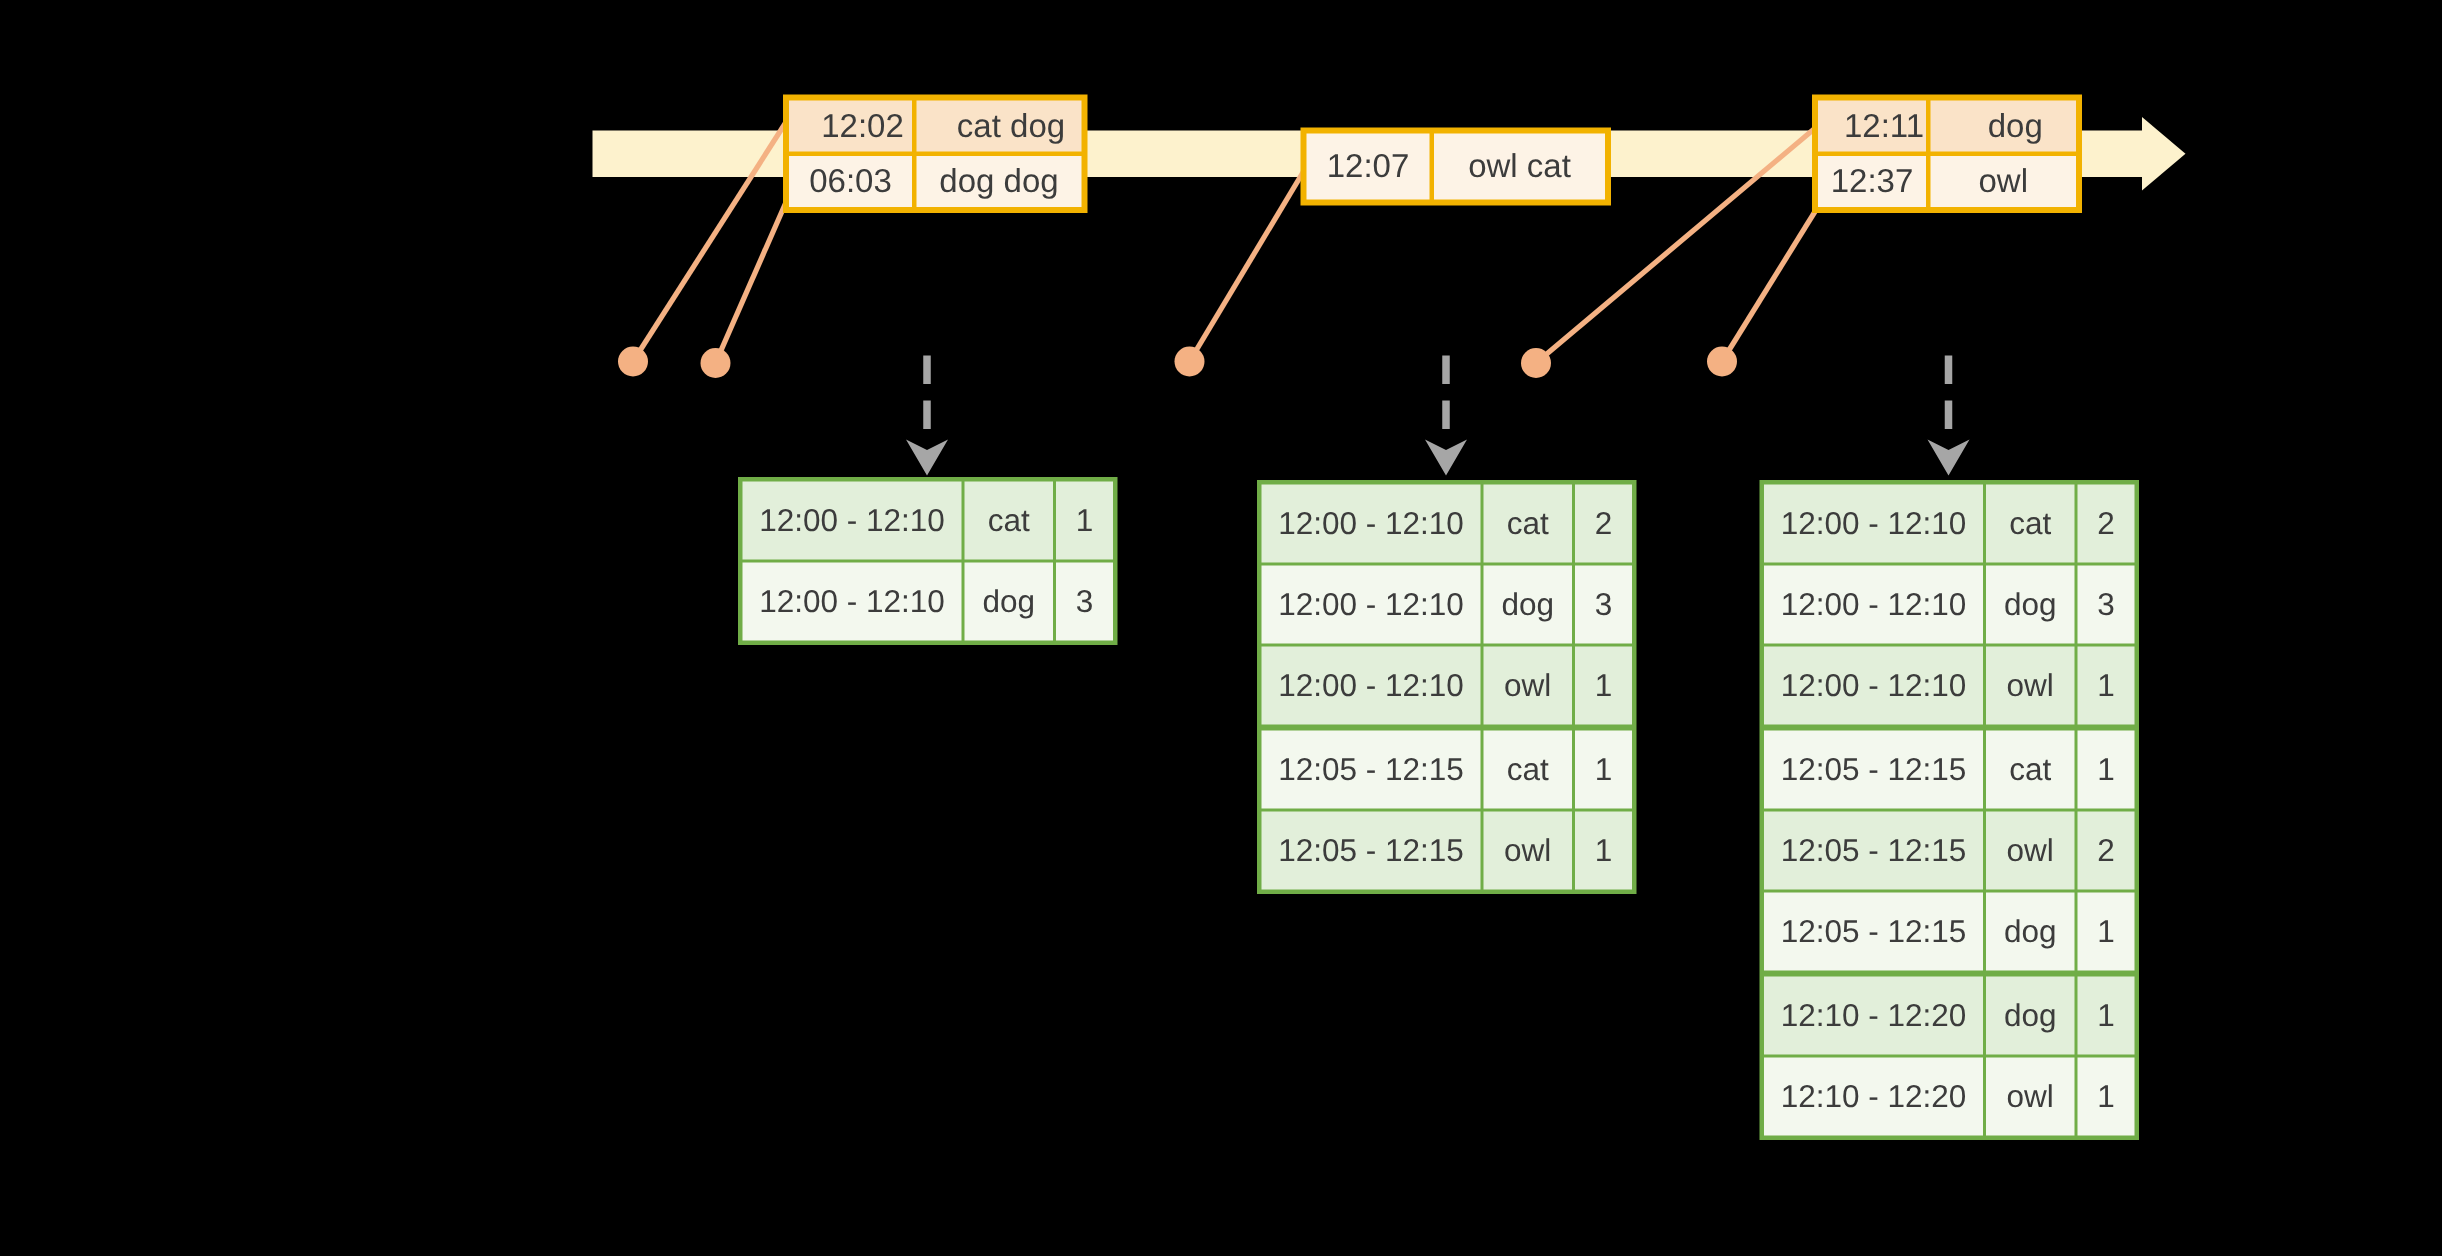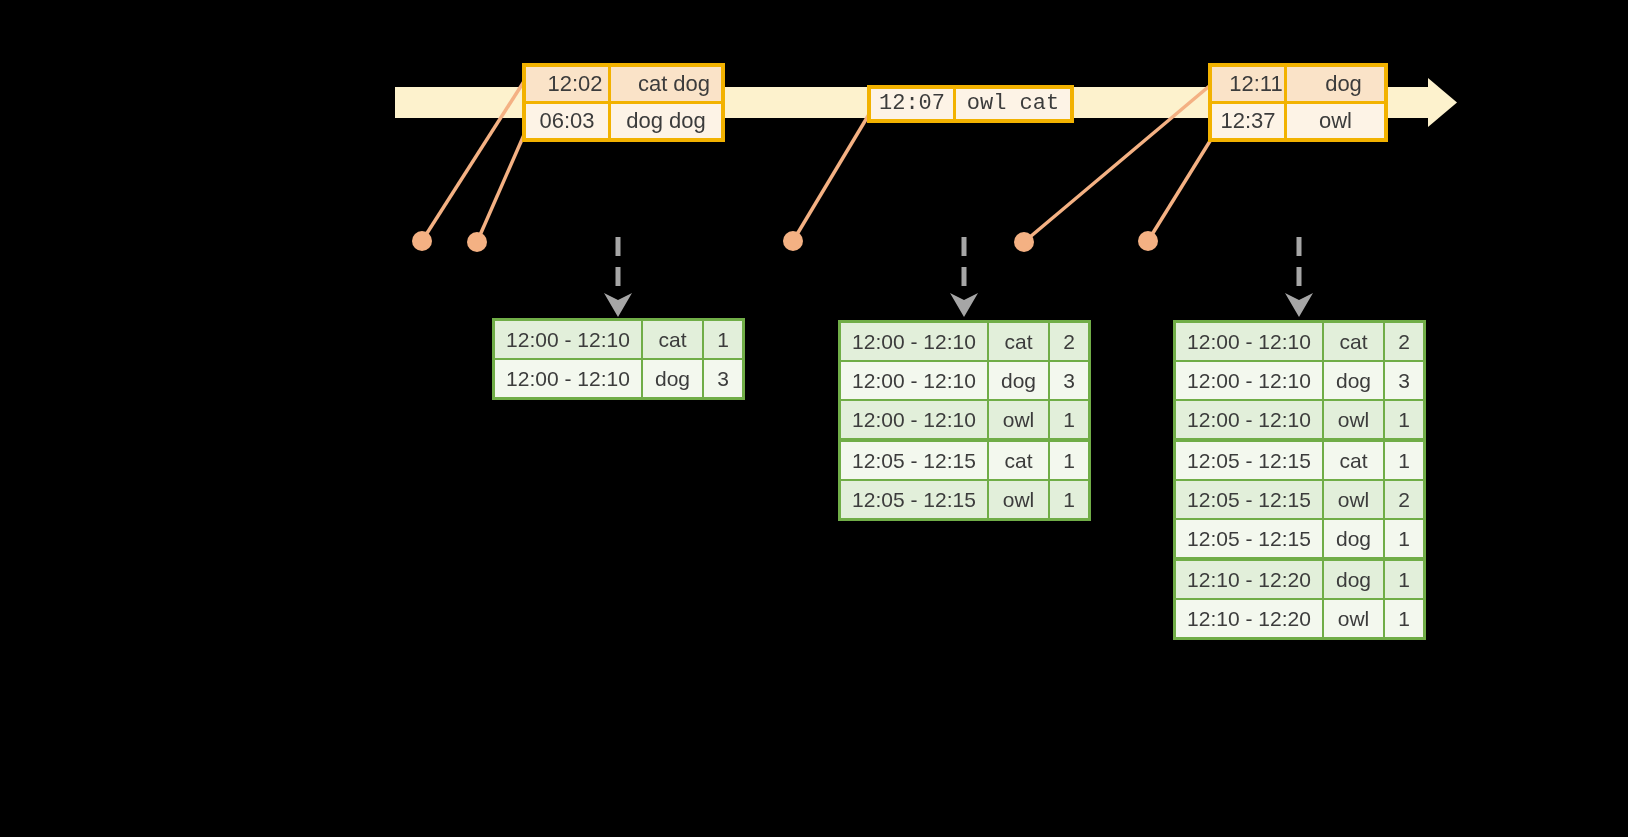"12:07" #event-table-2 .cell { font-family: Liberation Mono, monospace -> none; height: 30px -> 44px }
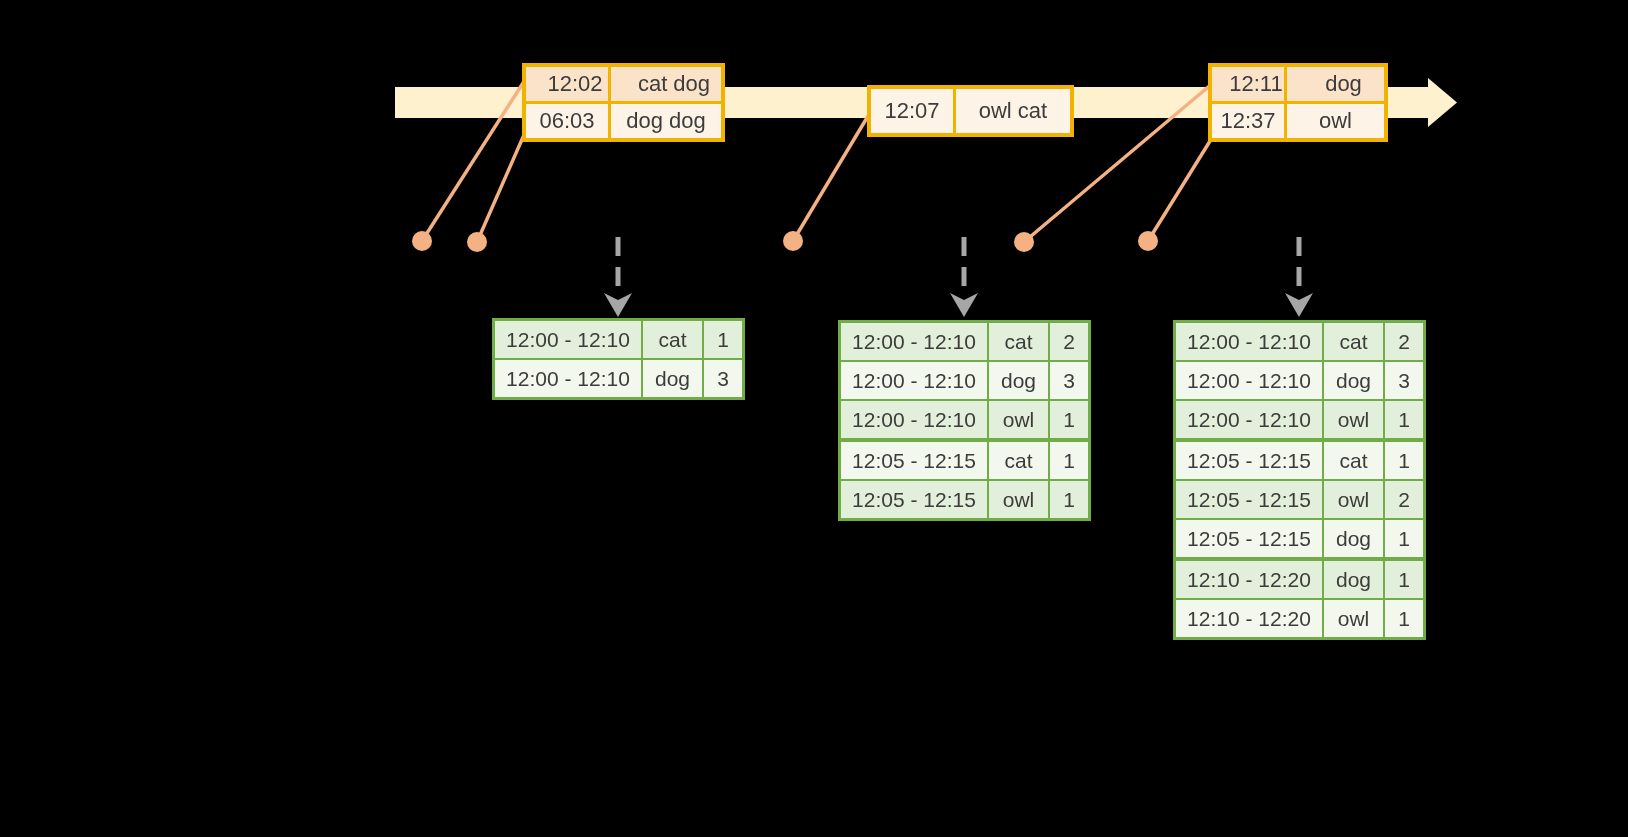"12:00 - 12:10" .res-table .cell { height: 37px -> 52px }
